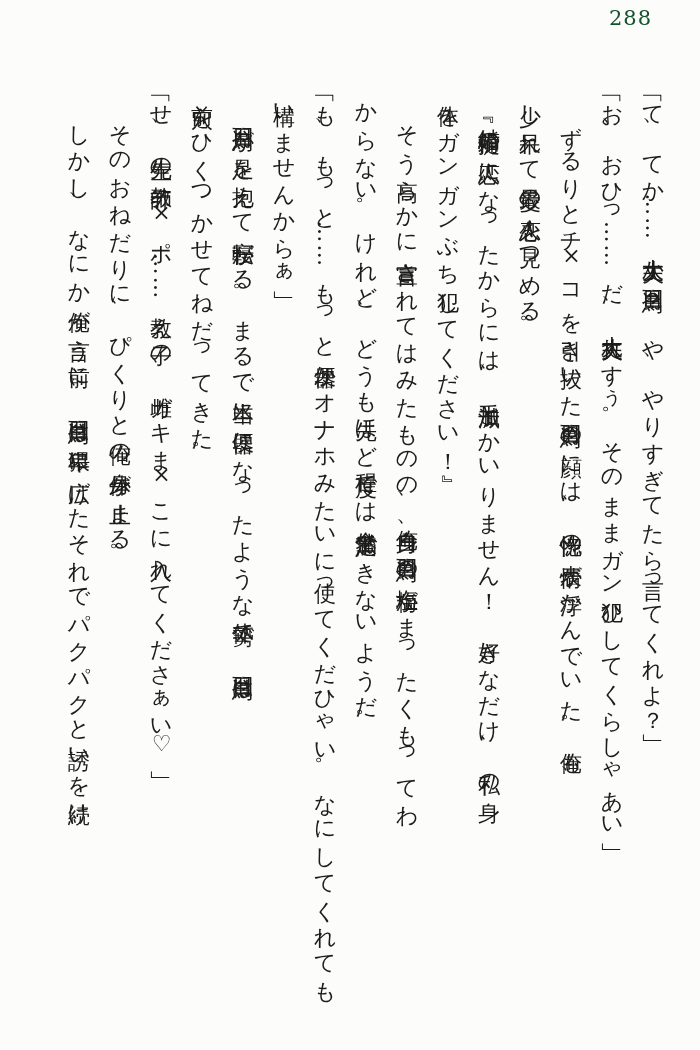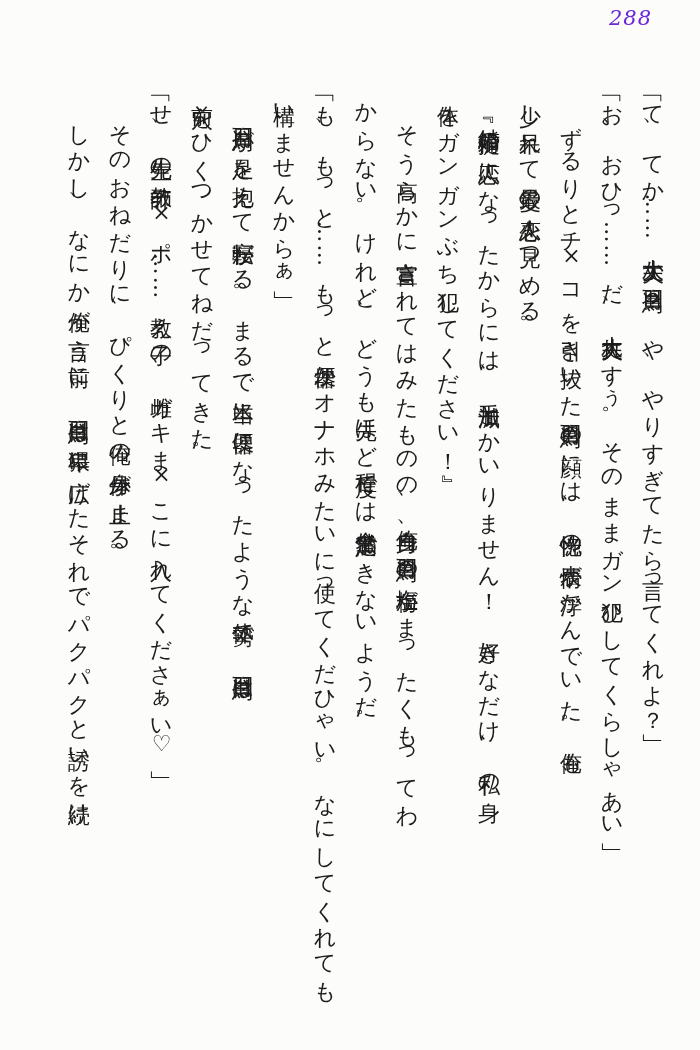"288" .page-number { color: #6d28d9 -> #14532d; font-style: italic -> none }
